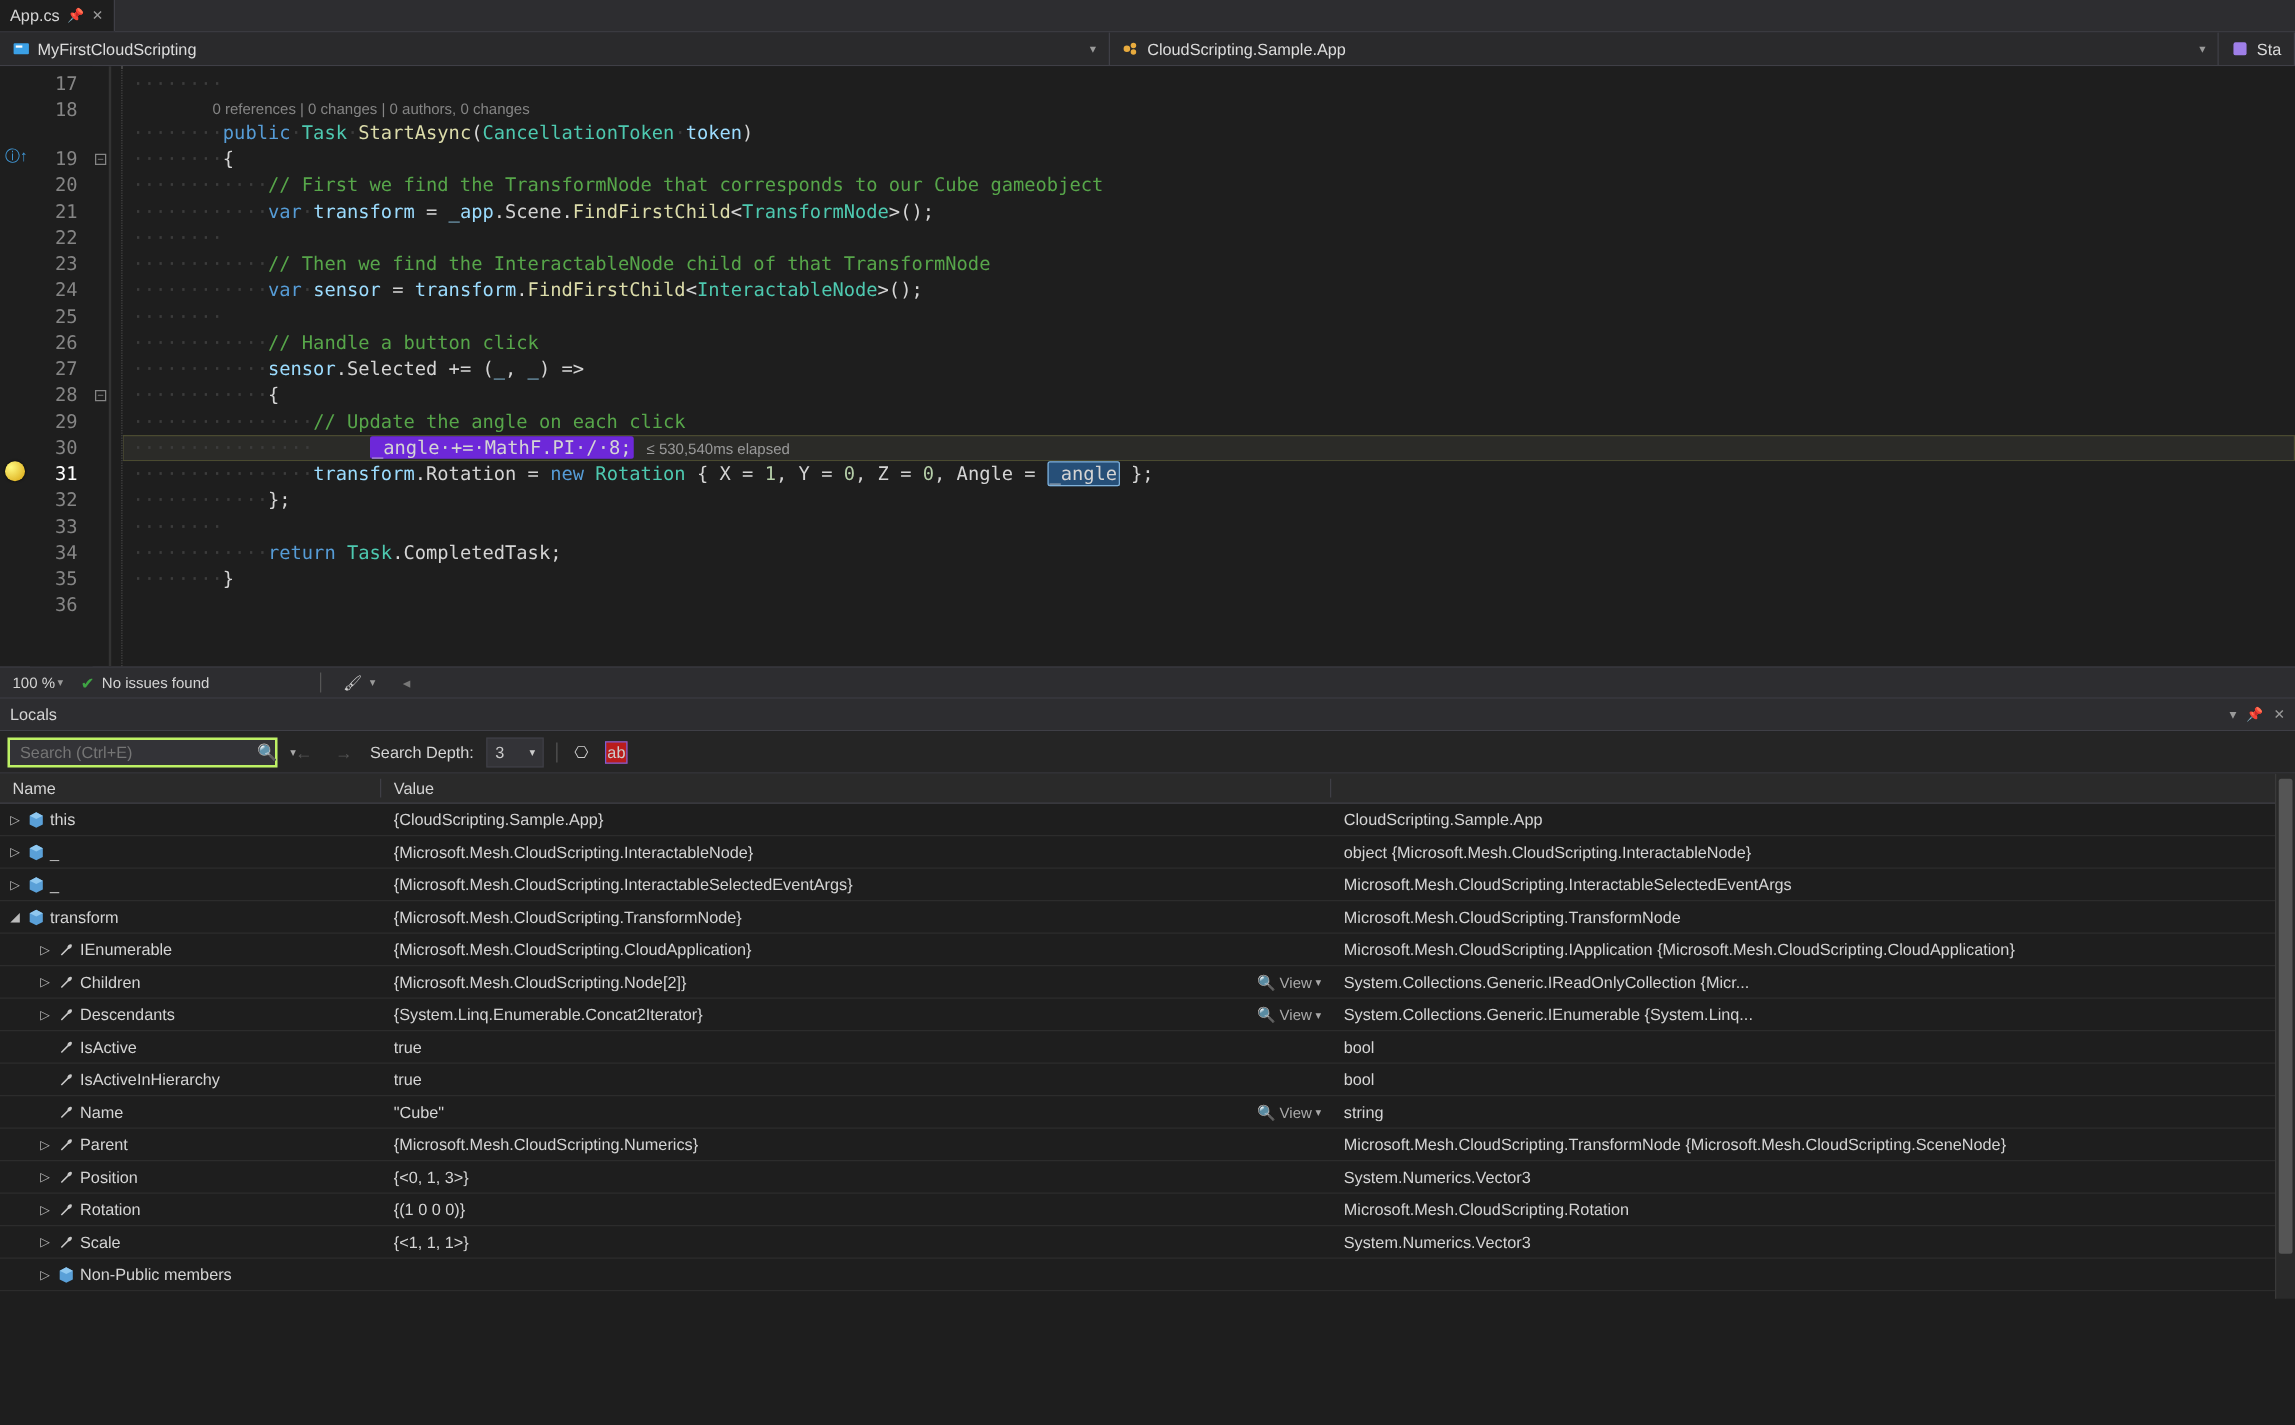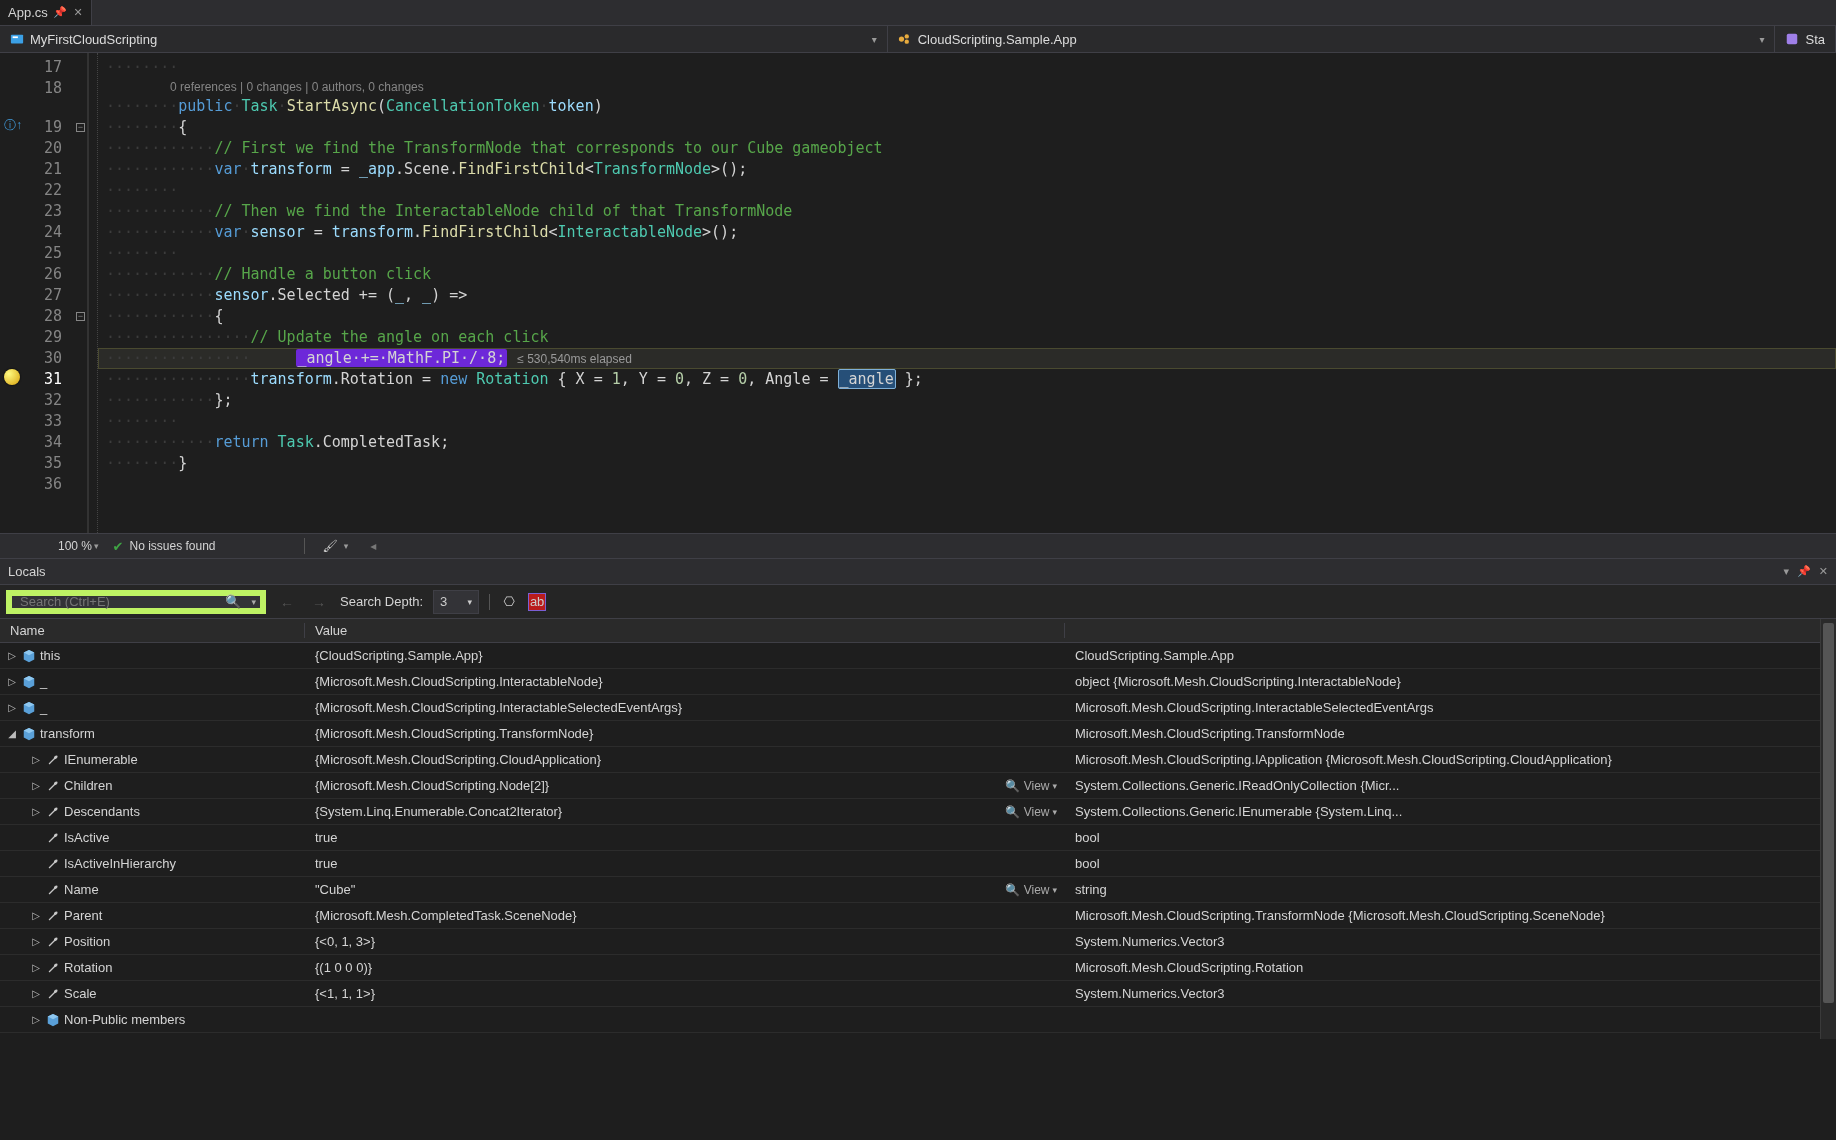"100 %" span { margin-left: 48px -> none }
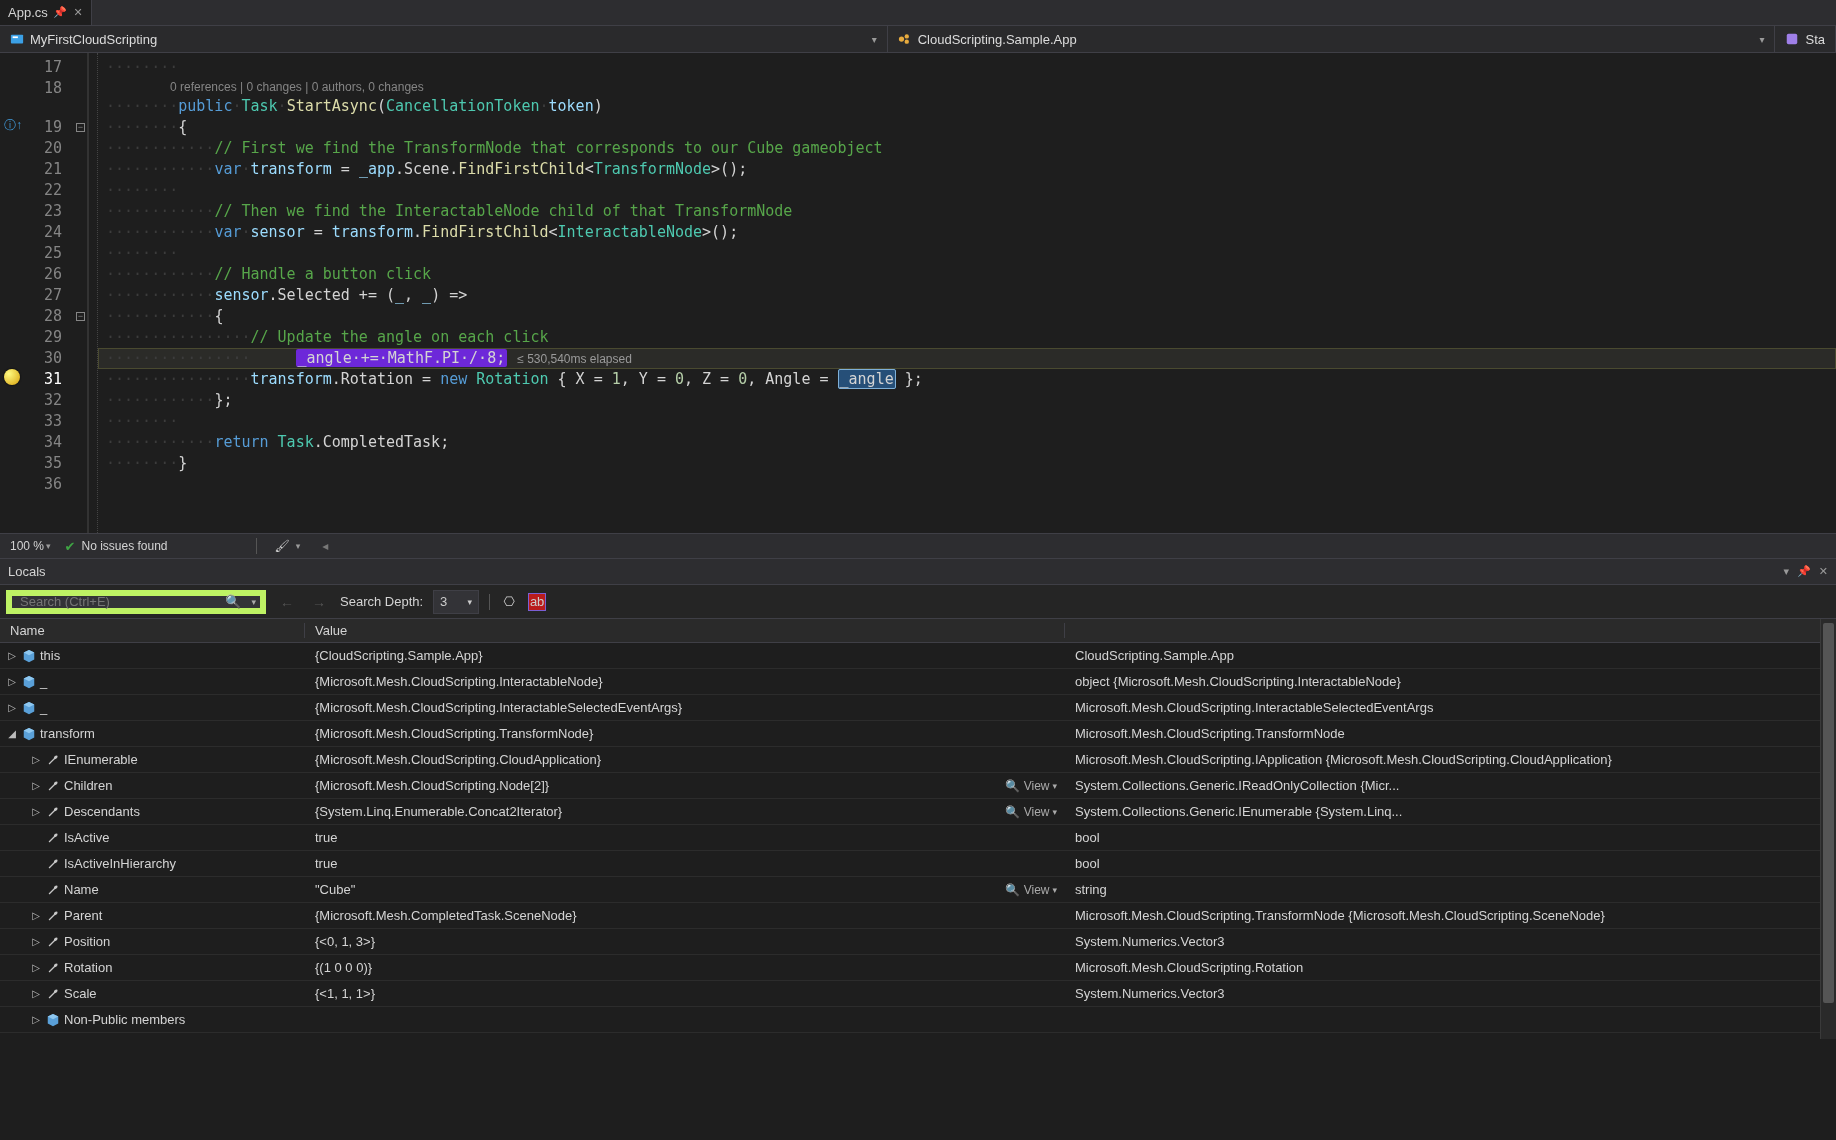"Search (Ctrl+E)" .search-box { border: 6px solid #bef264 -> 2px solid #bef264; width: 260px -> 216px }
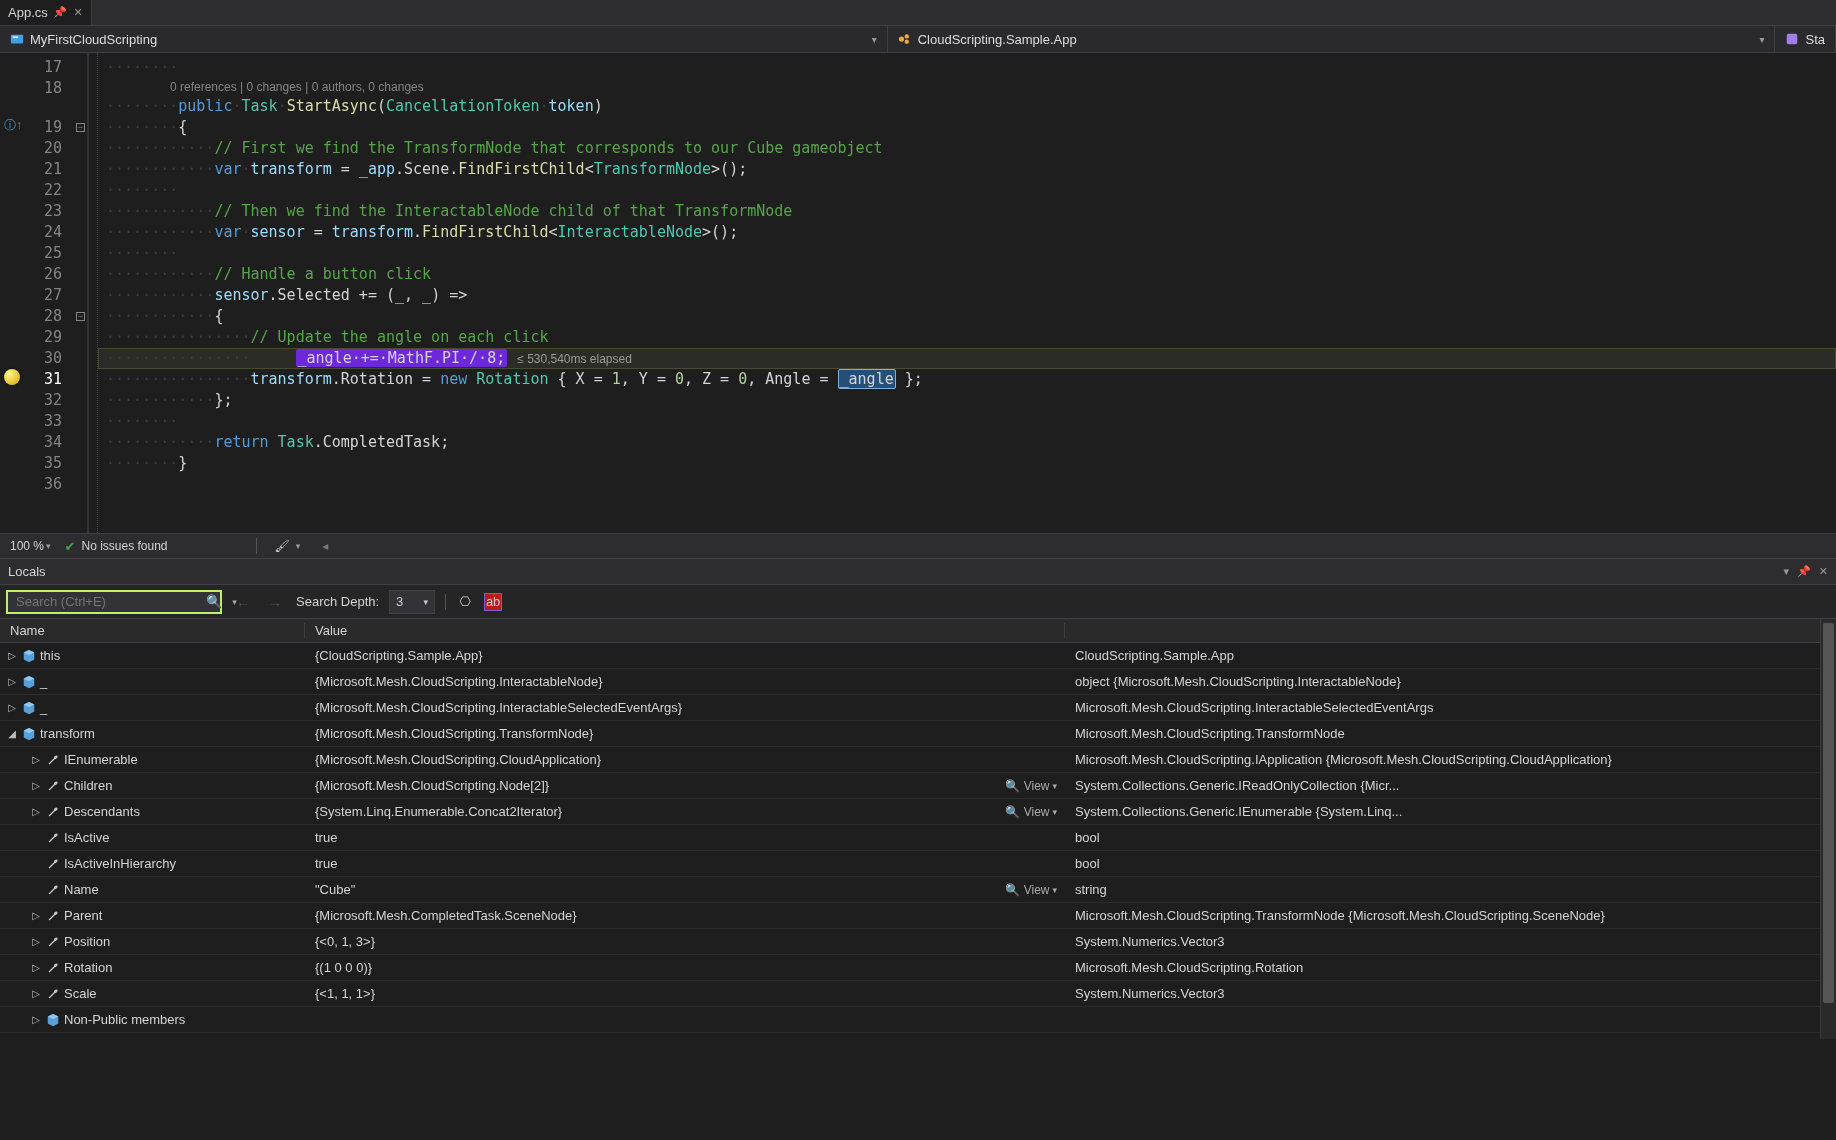"{Microsoft.Mesh.CompletedTask.SceneNode}" span { text: Microsoft.Mesh.CompletedTask.SceneNode -> Microsoft.Mesh.CloudScripting.Numerics }
